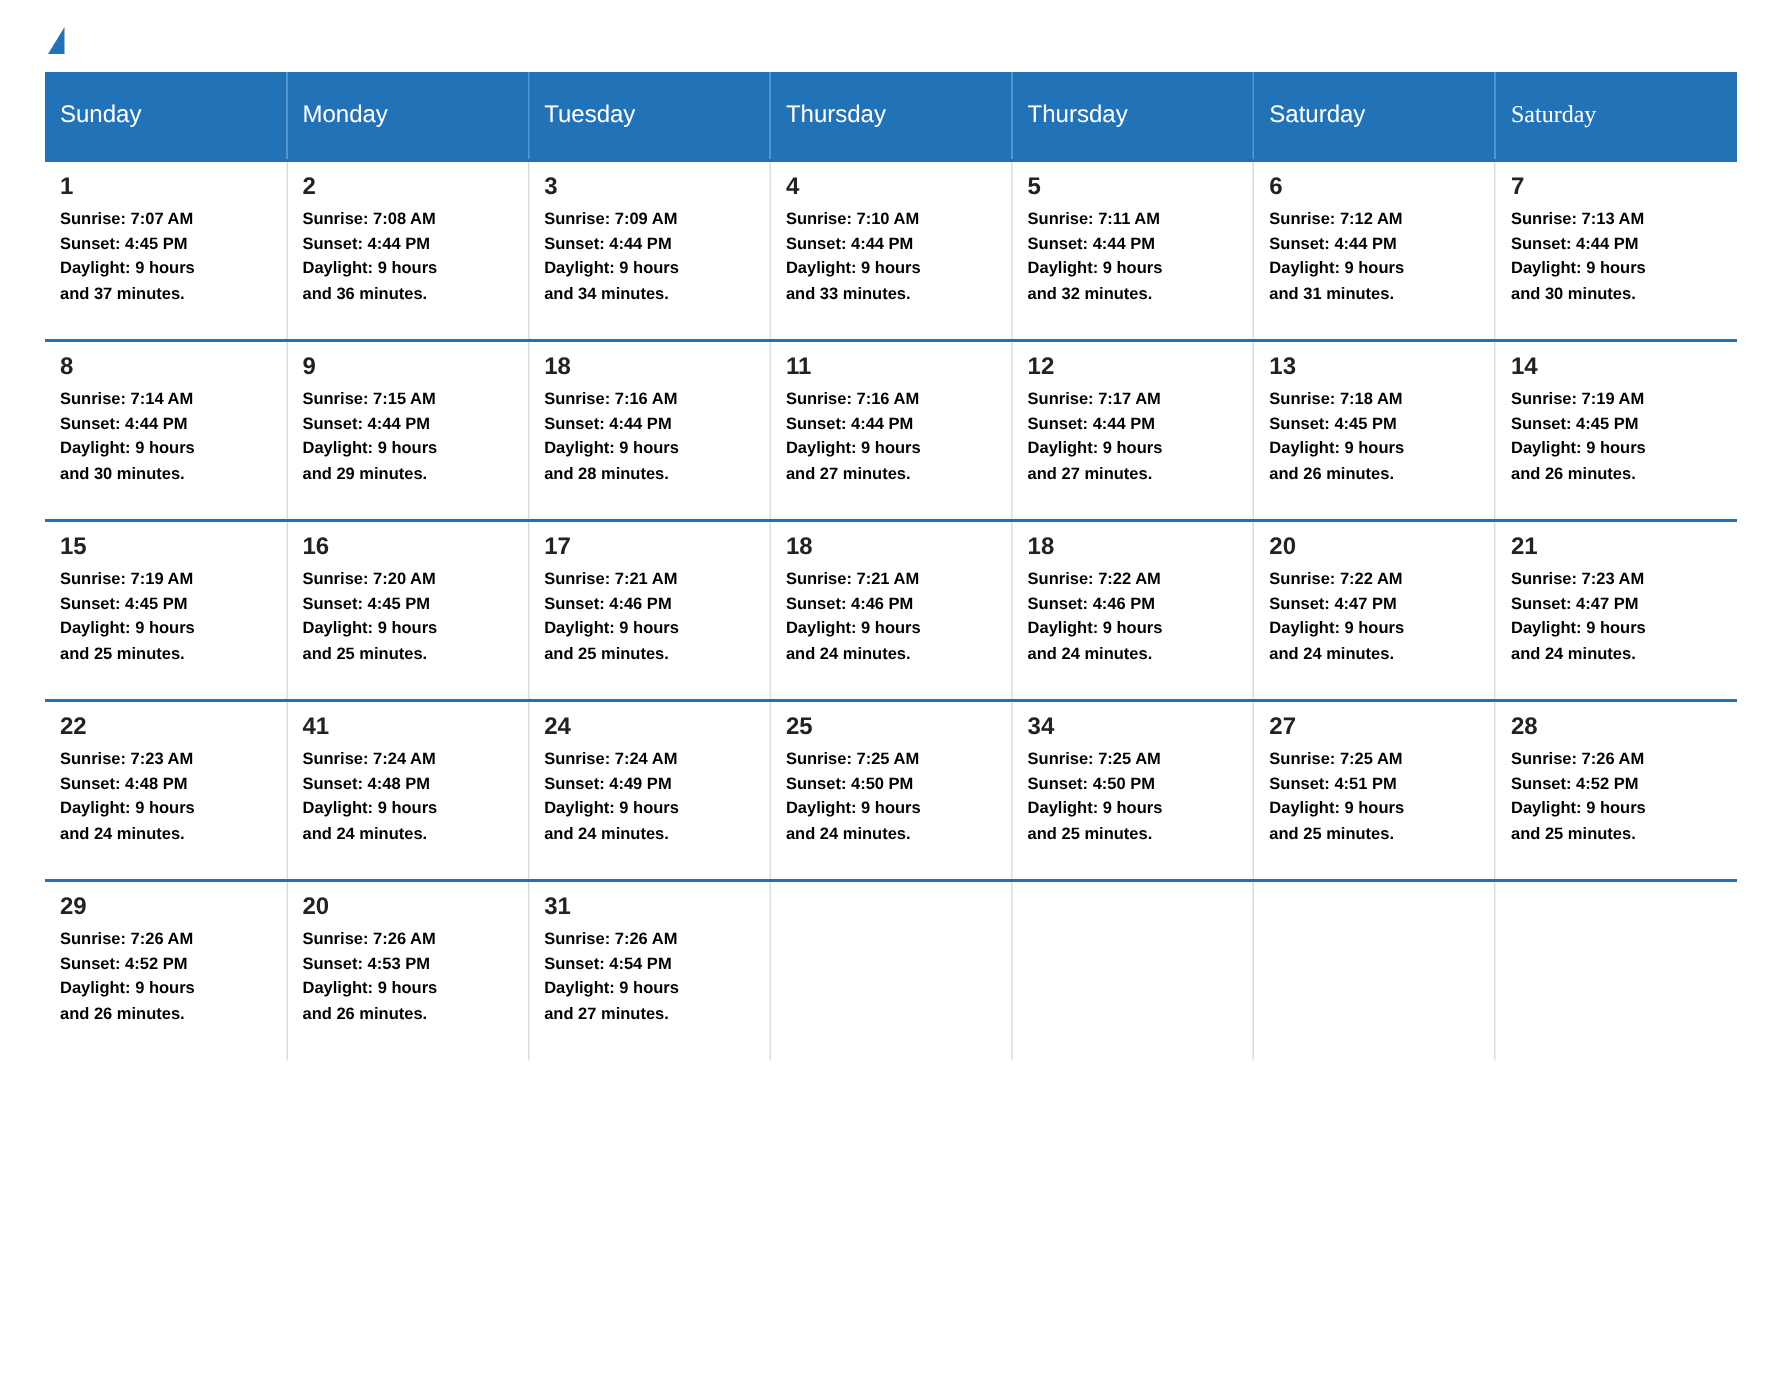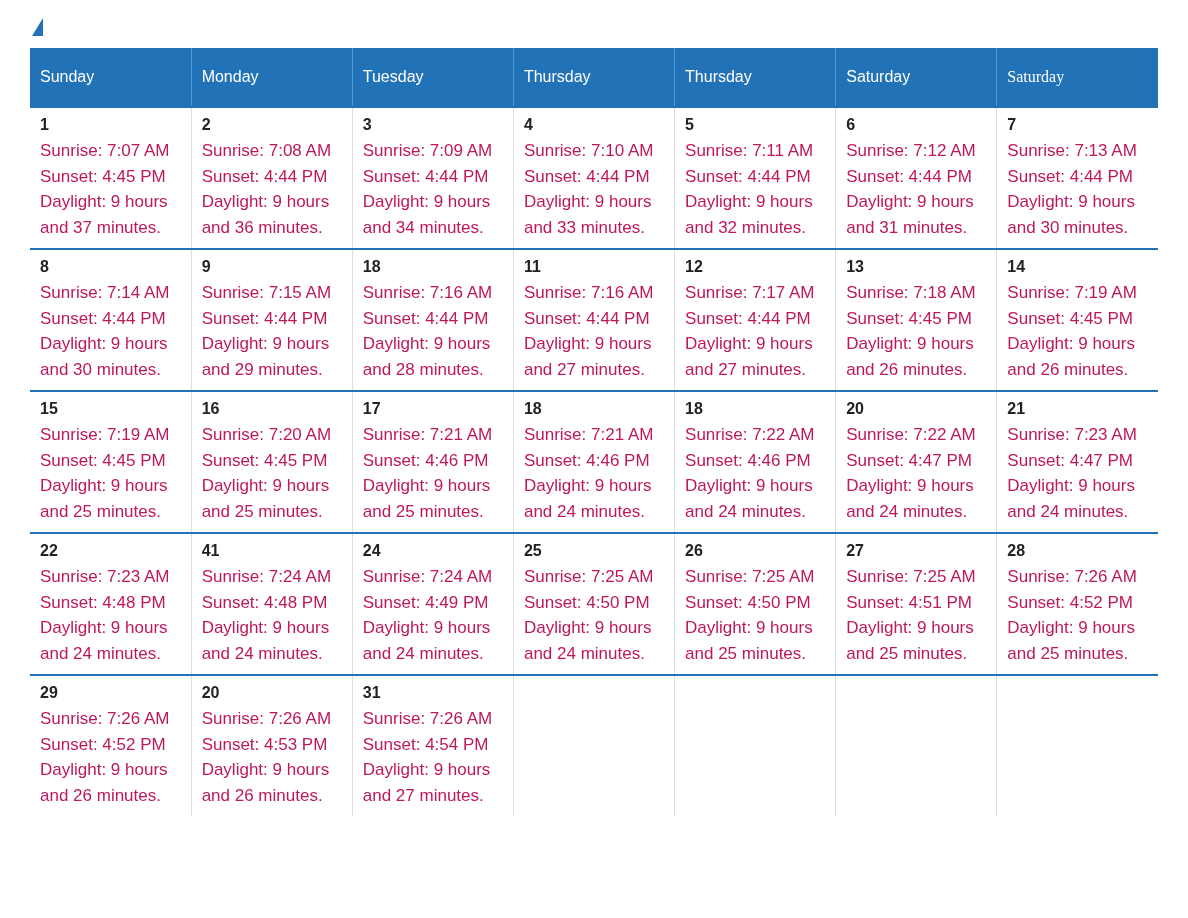"Sunrise: 7:07 AM" .day-info { color: #be185d -> #000000; font-size: 17px -> 11px; font-weight: none -> bold }
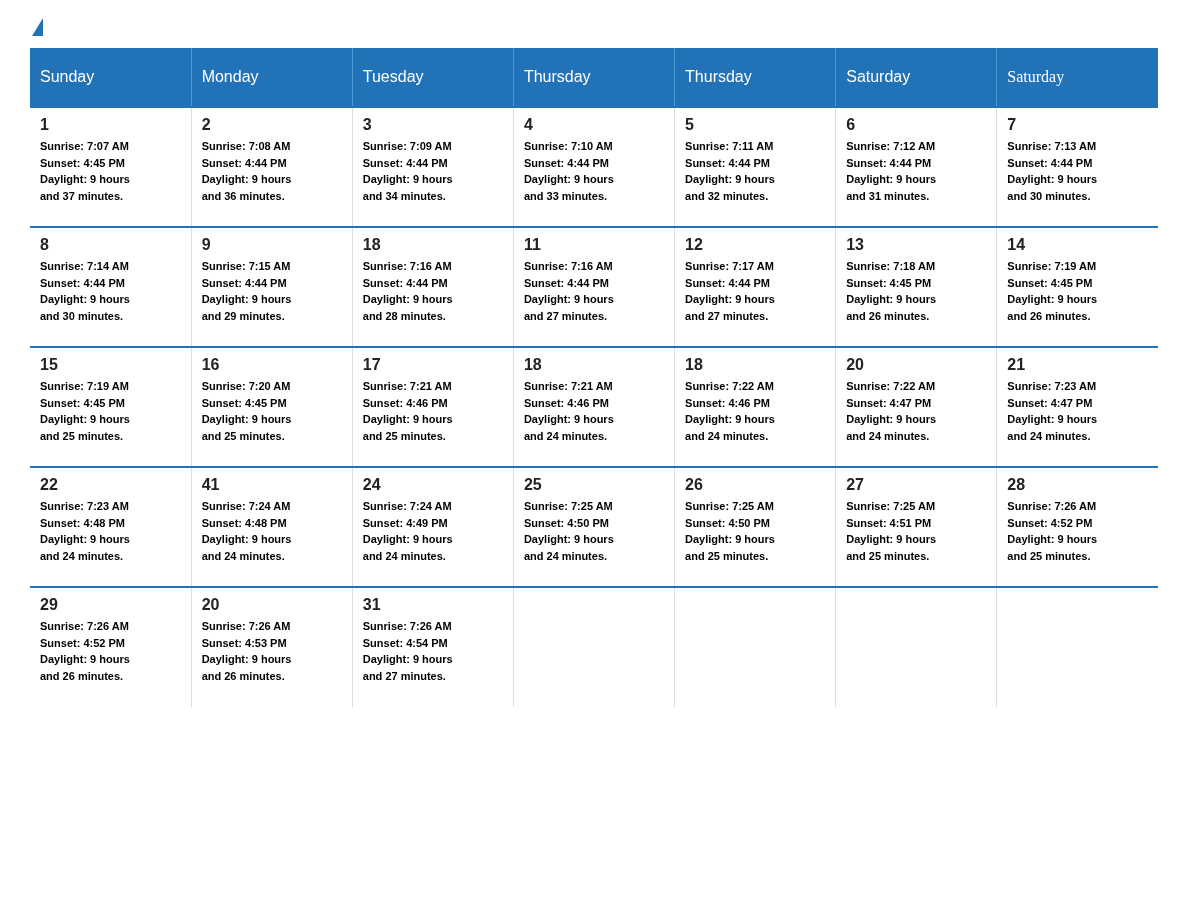"26" span.day-number { text: 26 -> 34 }
